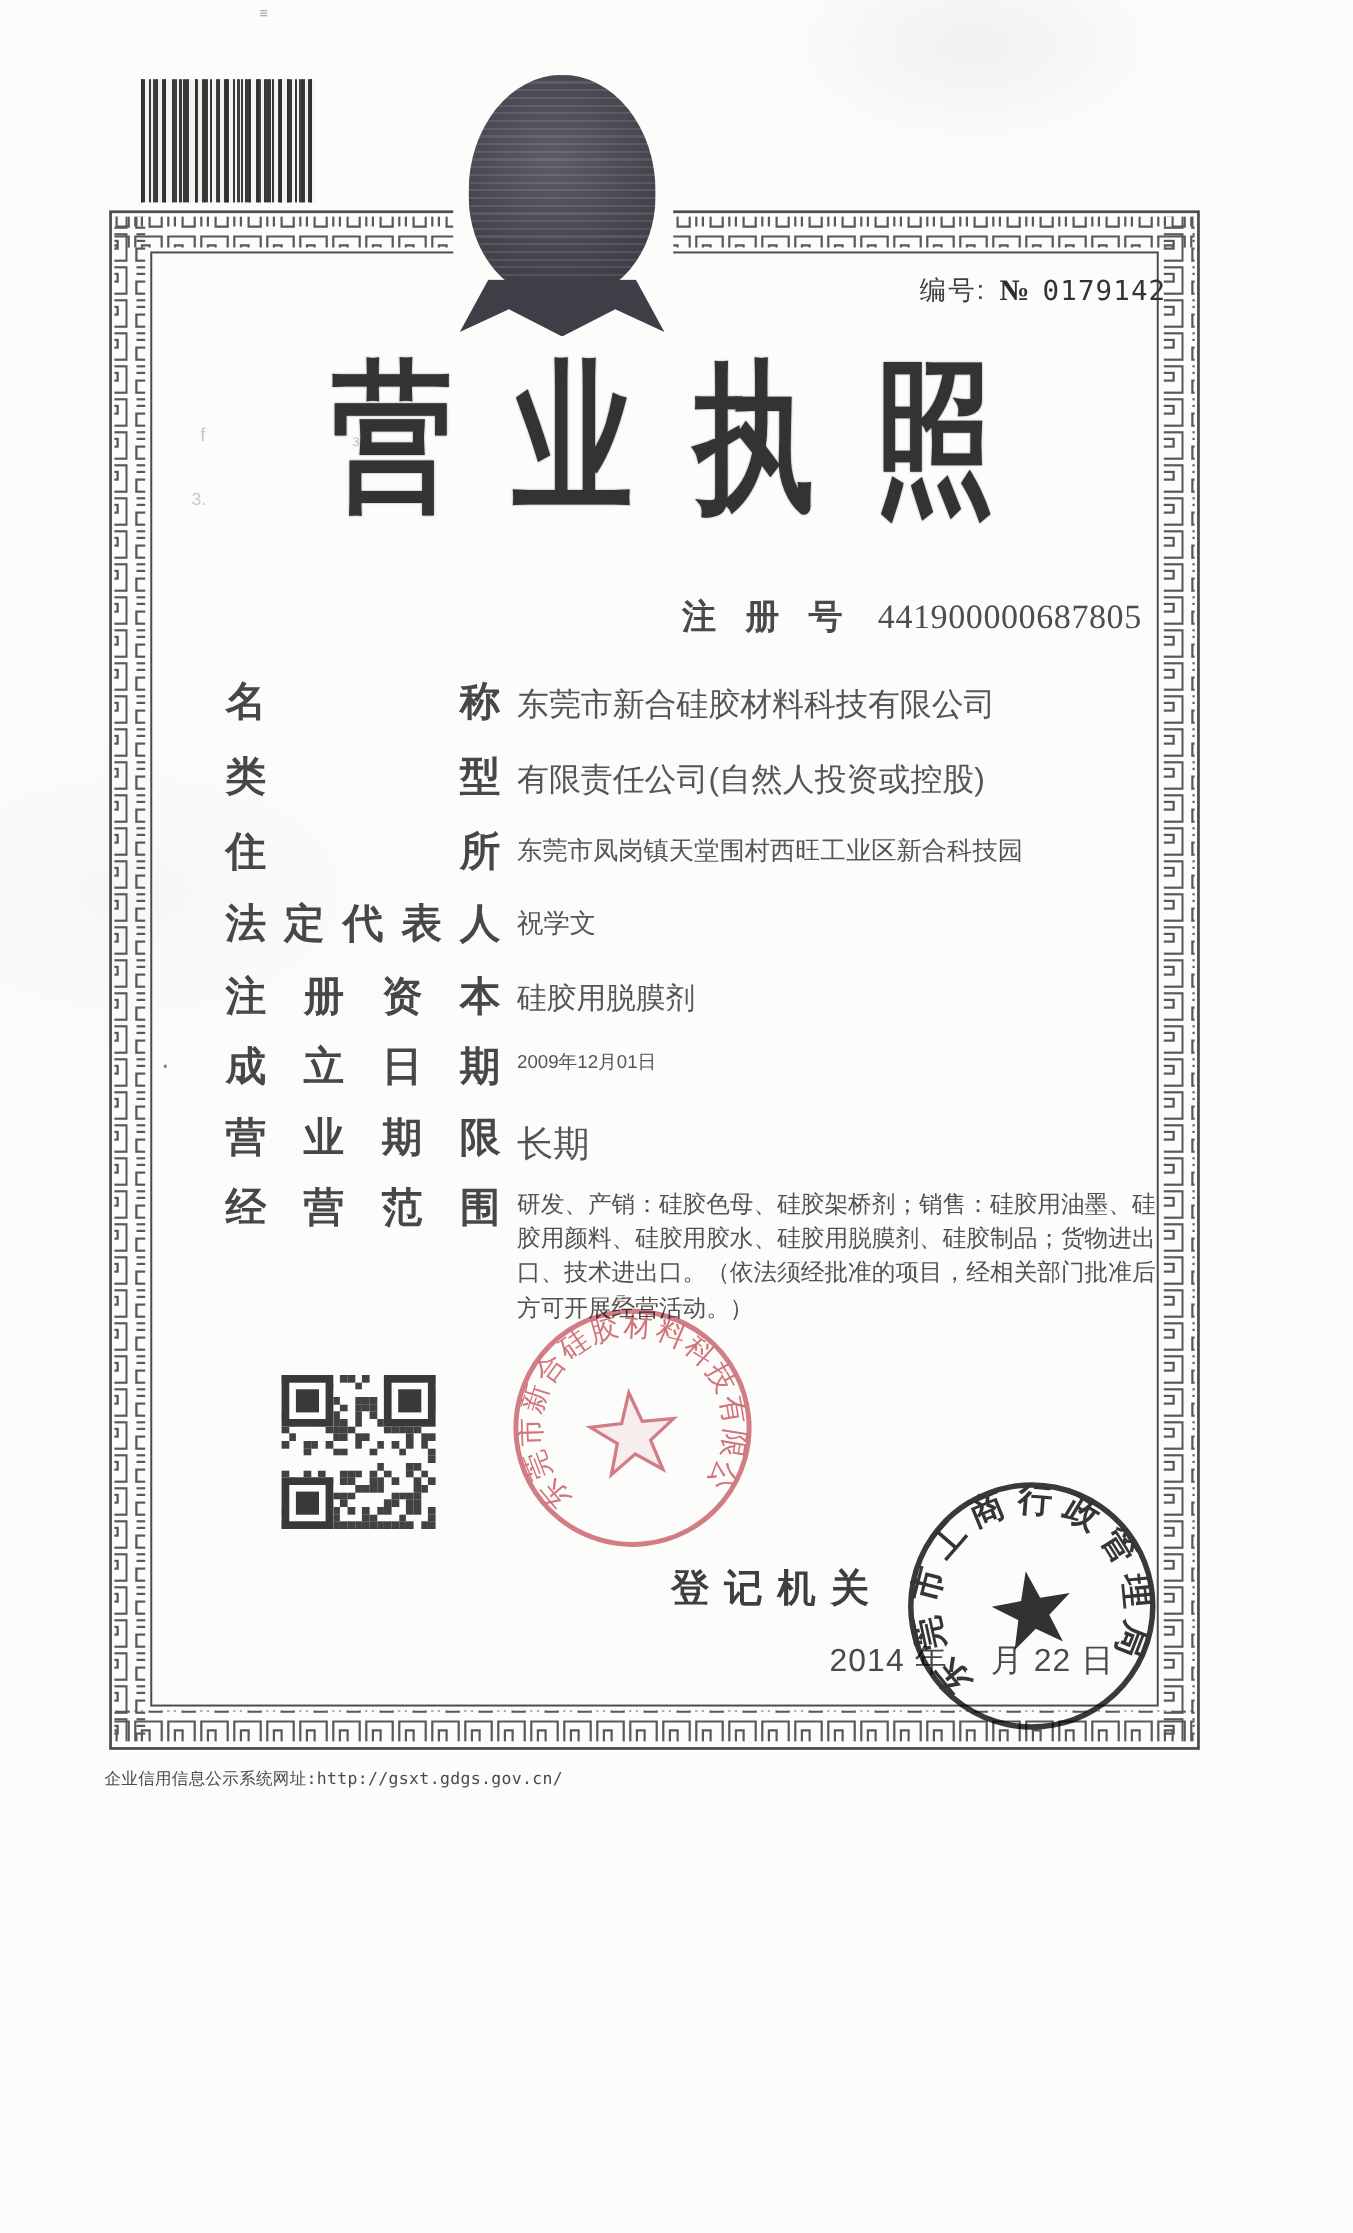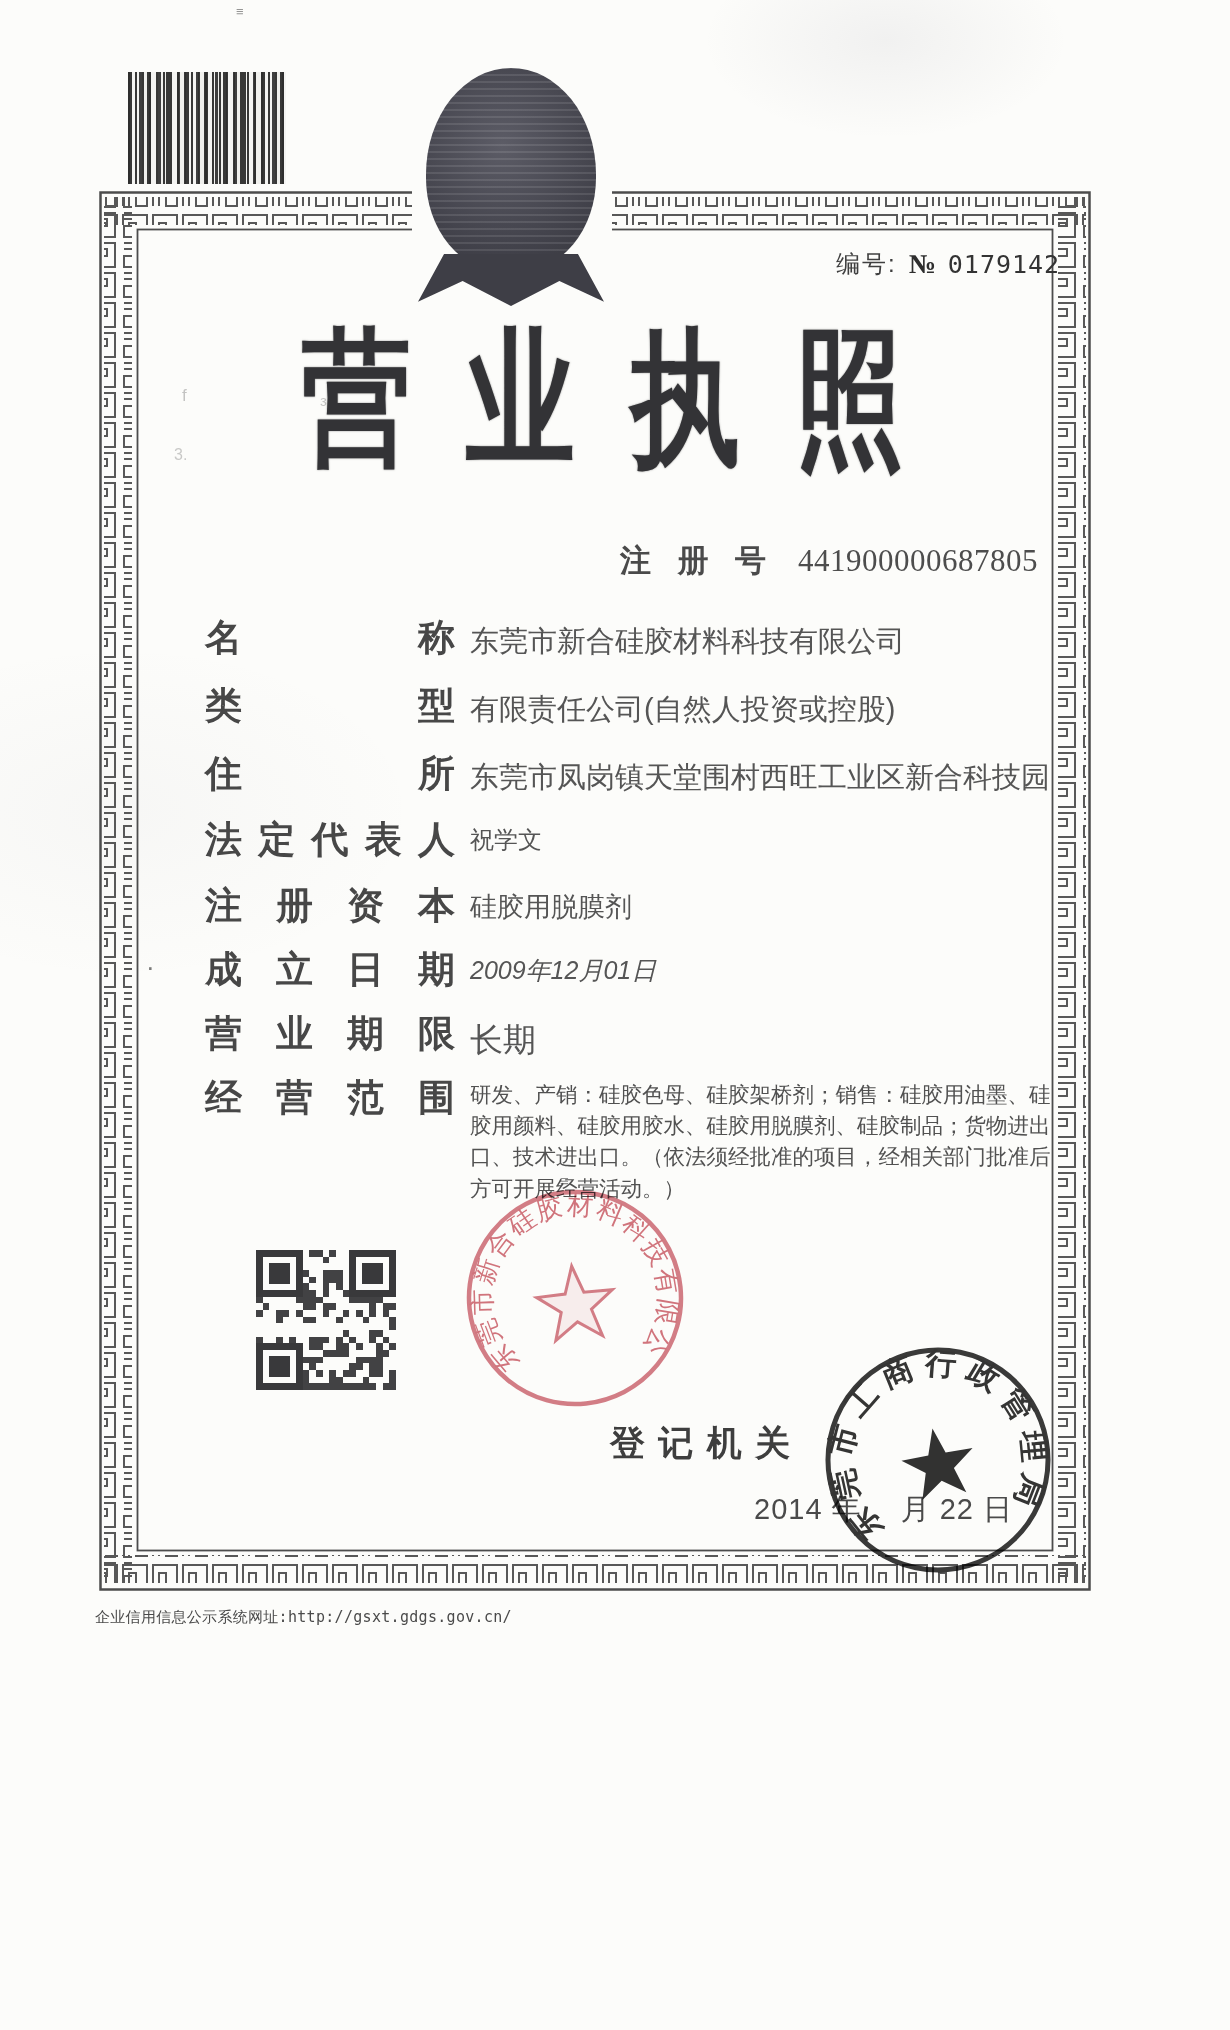"东莞市凤岗镇天堂围村西旺工业区新合科技园" .row-2 .field-value { font-size: 29px -> 23px }
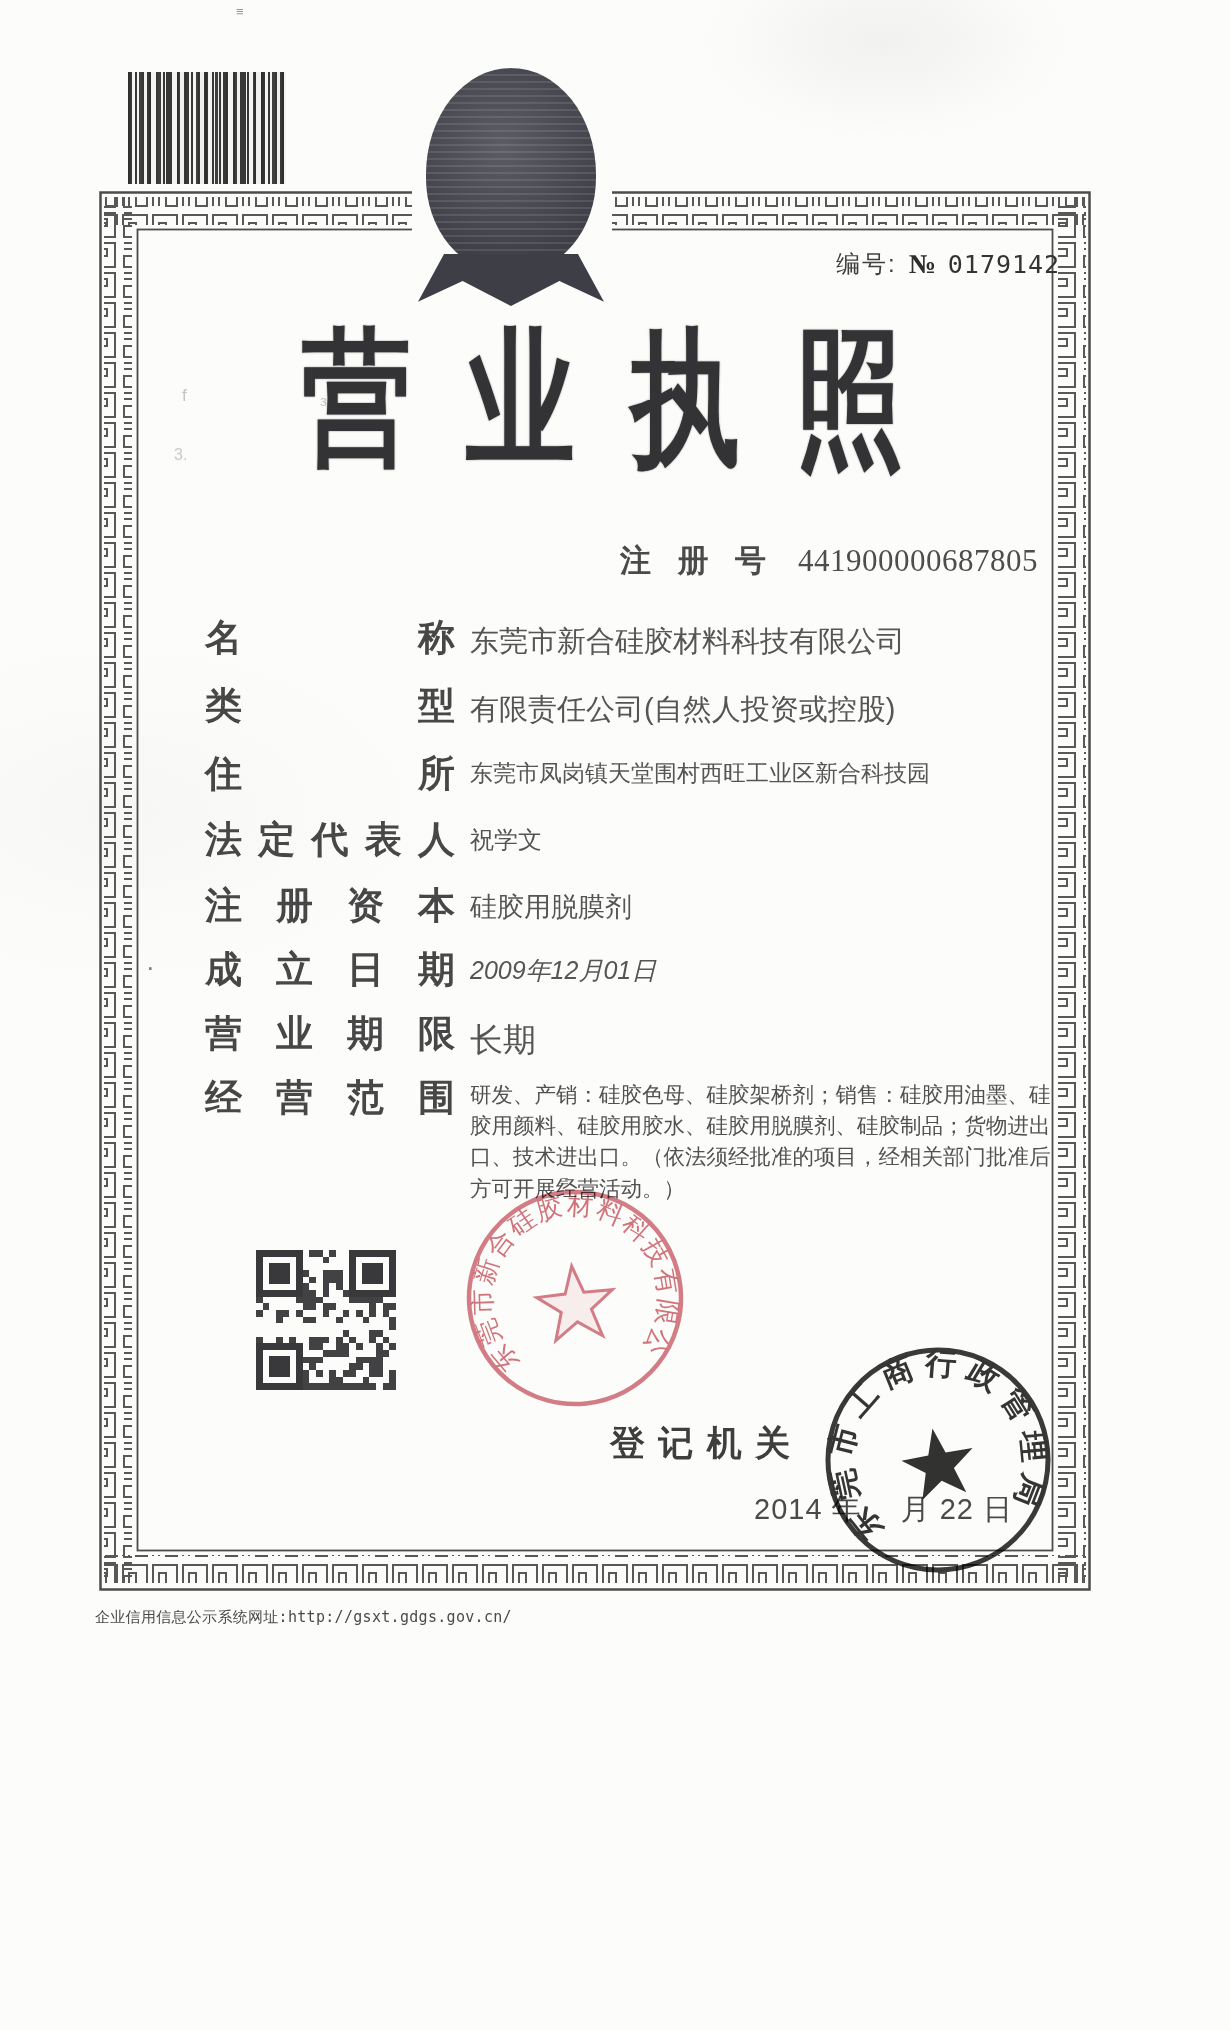"2009年12月01日" .row-5 .field-value { font-size: 25px -> 17px; font-style: italic -> none }
